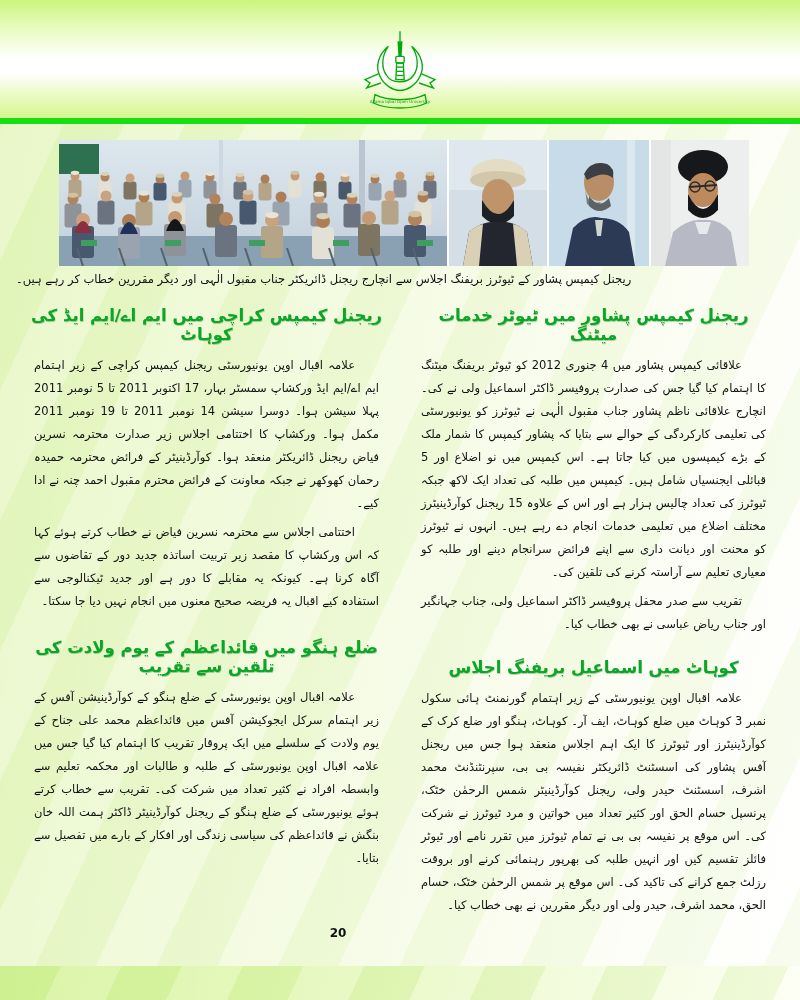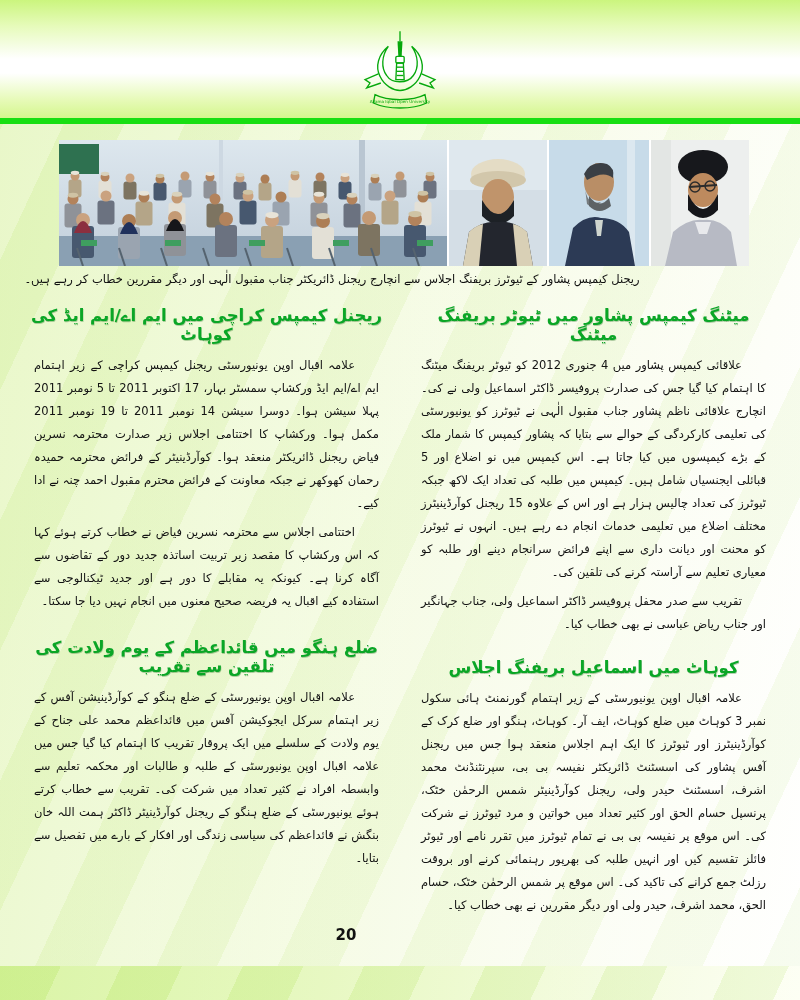"ریجنل کیمپس پشاور کے ٹیوٹرز" .caption { padding-left: none -> 16px; text-align: center -> left }
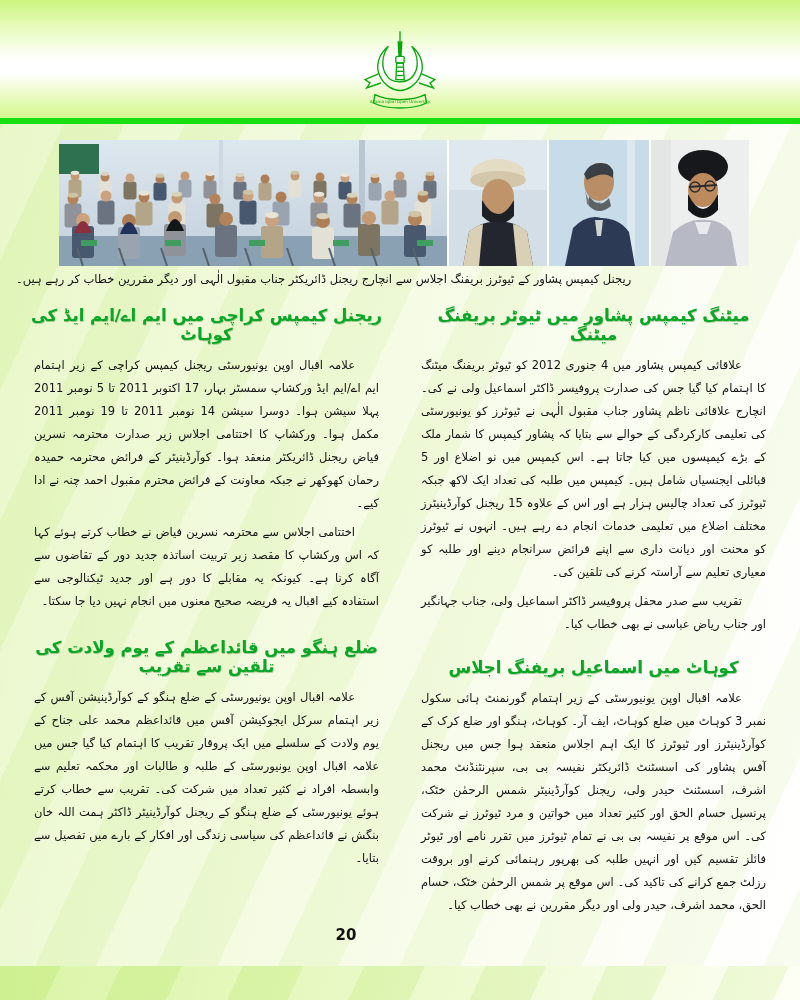"میٹنگ کیمپس پشاور میں ٹیوٹر" h2 { text: میٹنگ کیمپس پشاور میں ٹیوٹر بریفنگ -> ریجنل کیمپس پشاور میں ٹیوٹر خدمات }
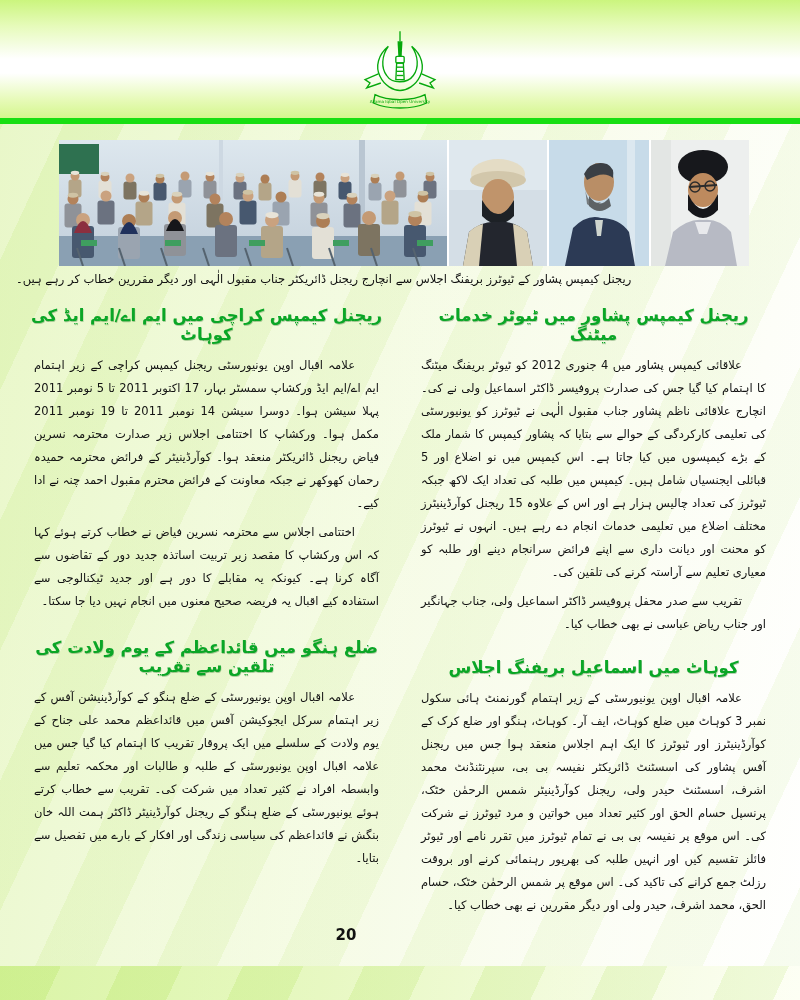"20" .page-number { font-size: 15px -> 12px; left: 8px -> 0 }
